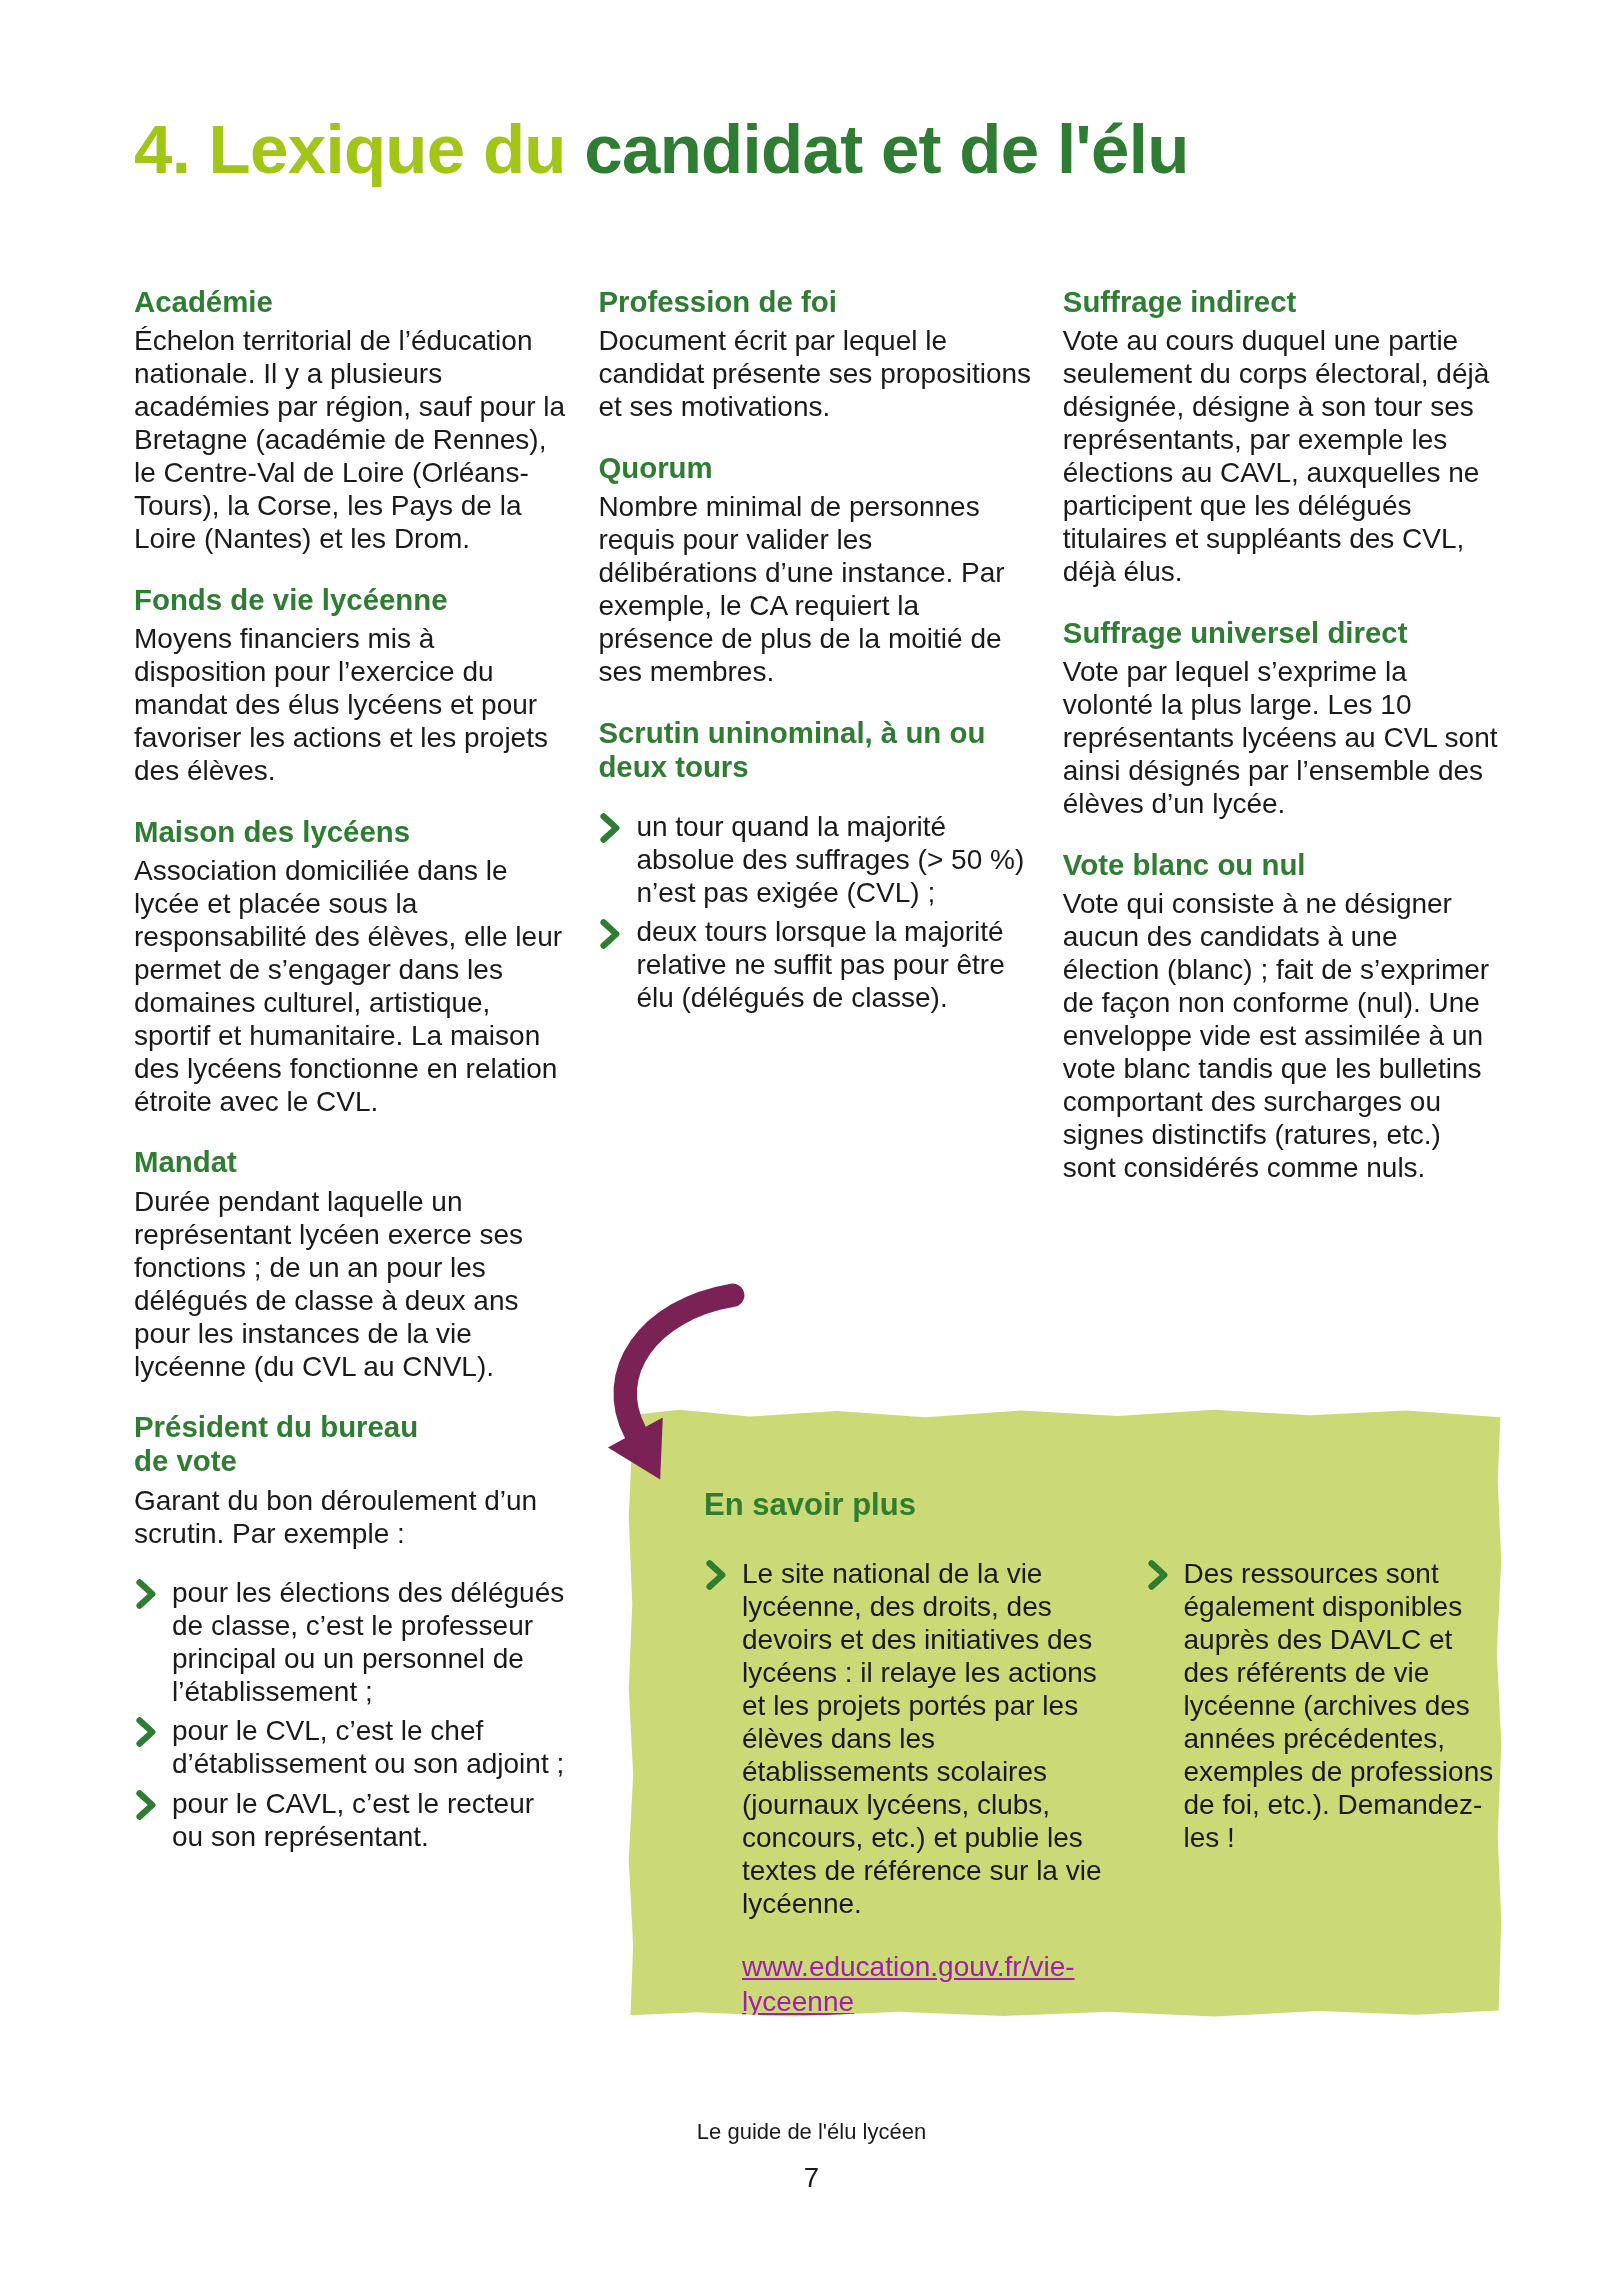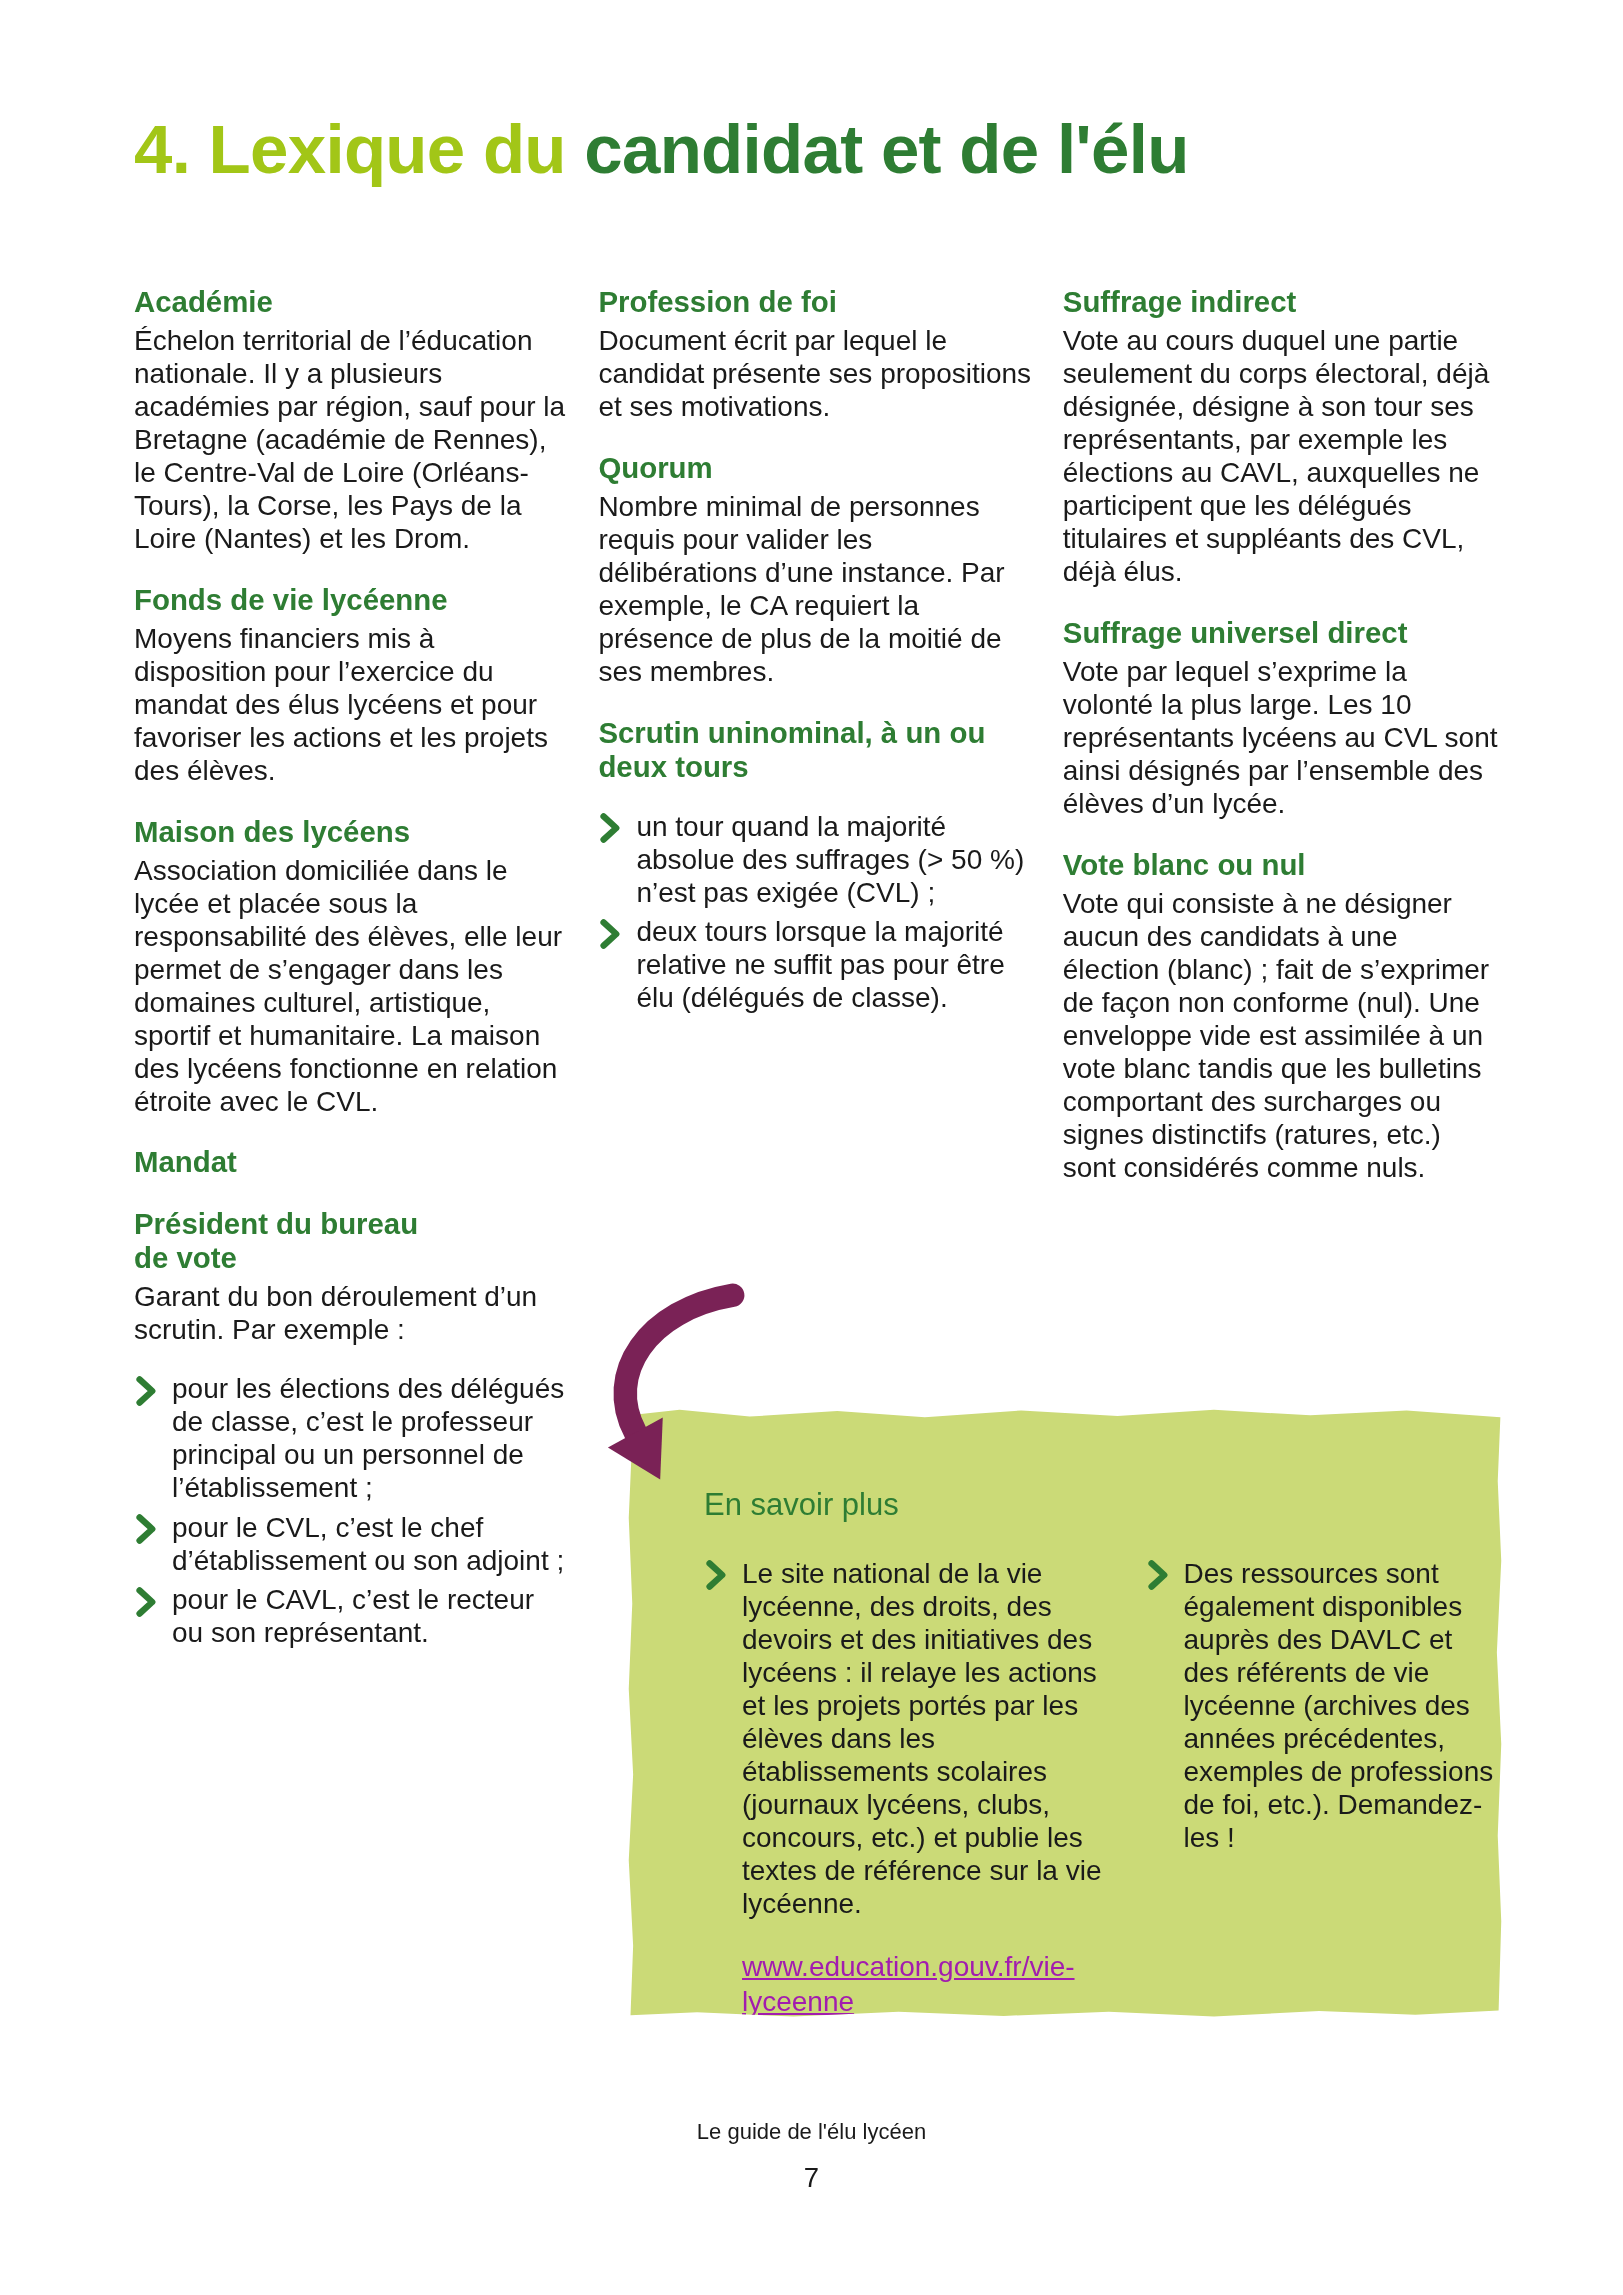"Durée pendant laquelle un représentant" p.body { html: none -> <p>Durée pendant laquelle un représentant lycéen exerce ses fonctions ; de un an pour les délégués de classe à deux ans pour les instances de la vie lycéenne (du CVL au CNVL).</p> }
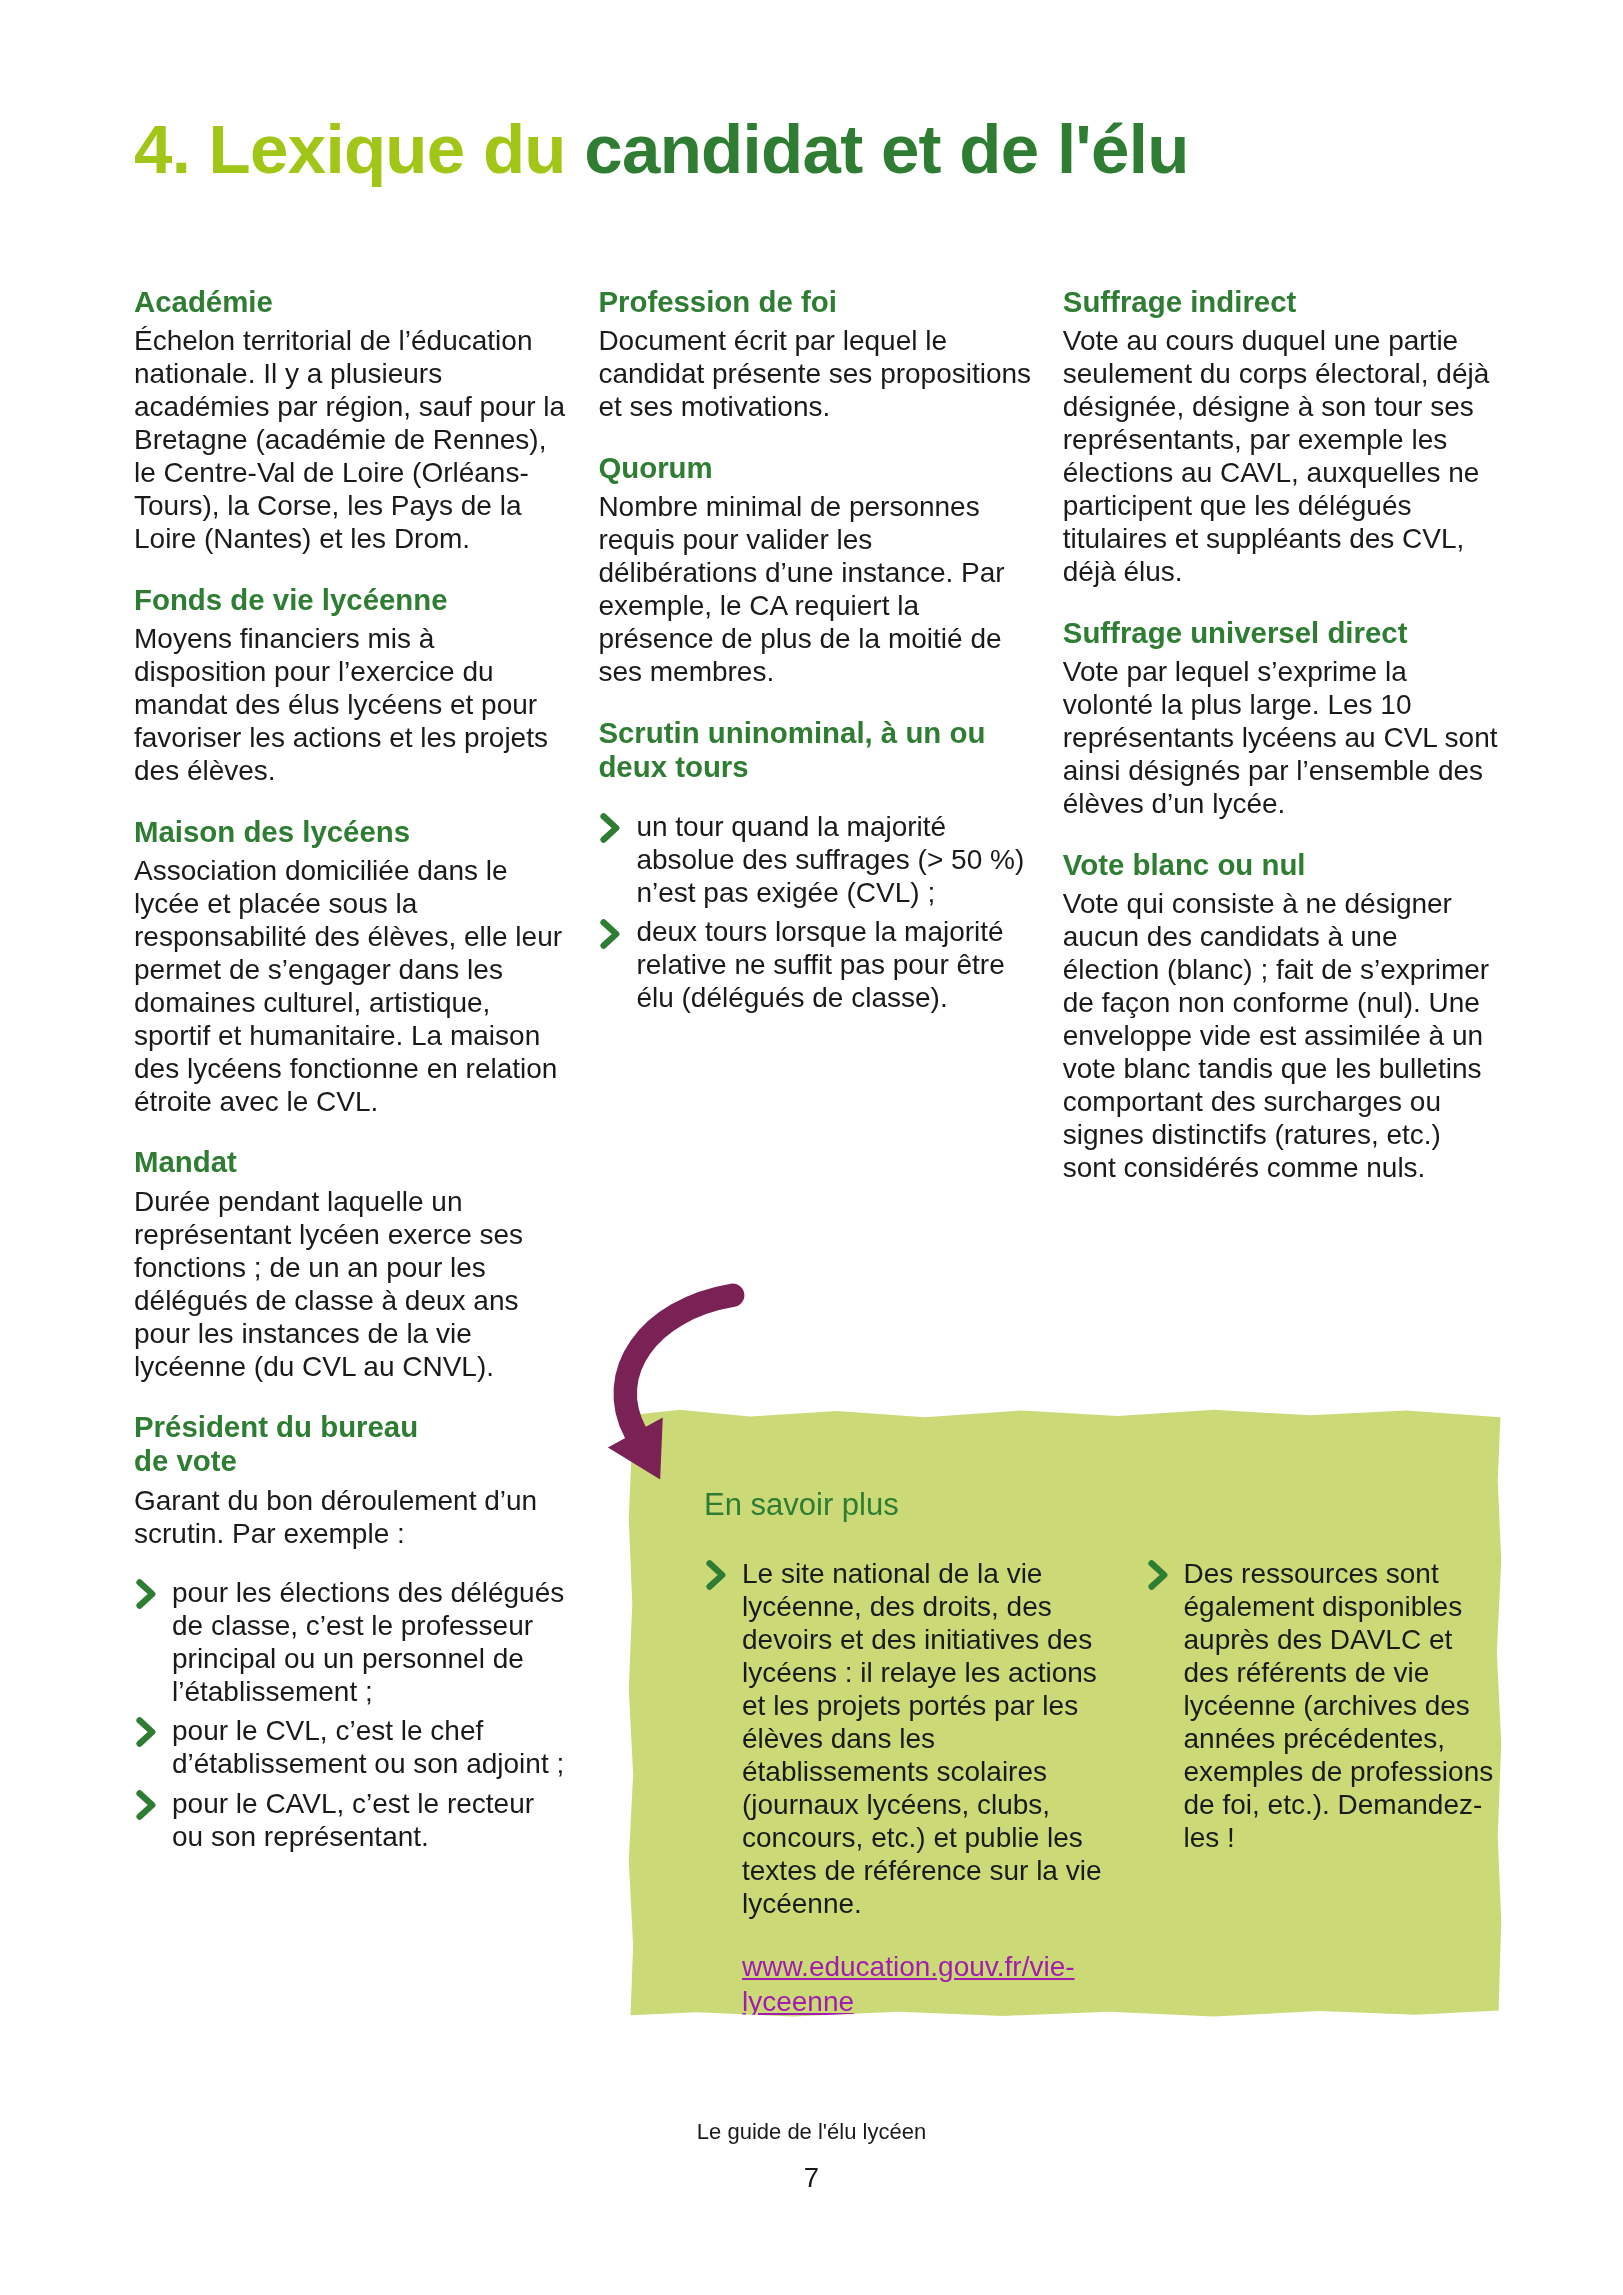"En savoir plus" .infobox h2 { font-weight: normal -> bold }
